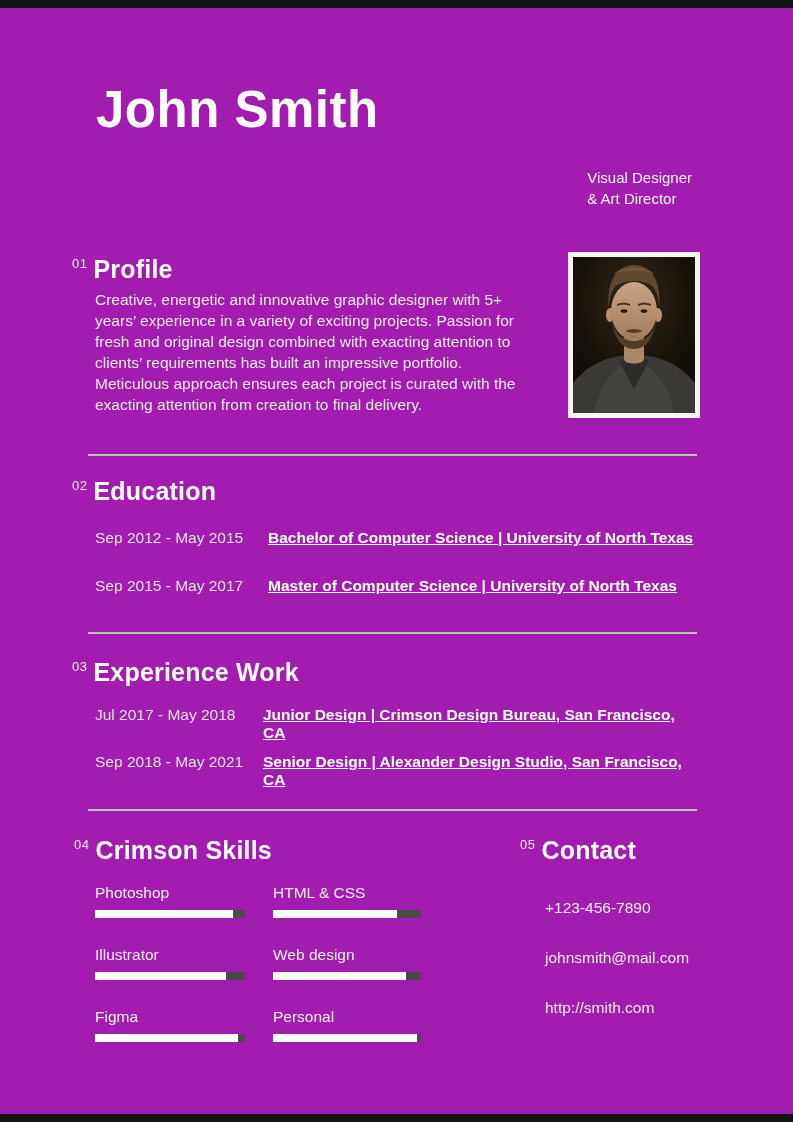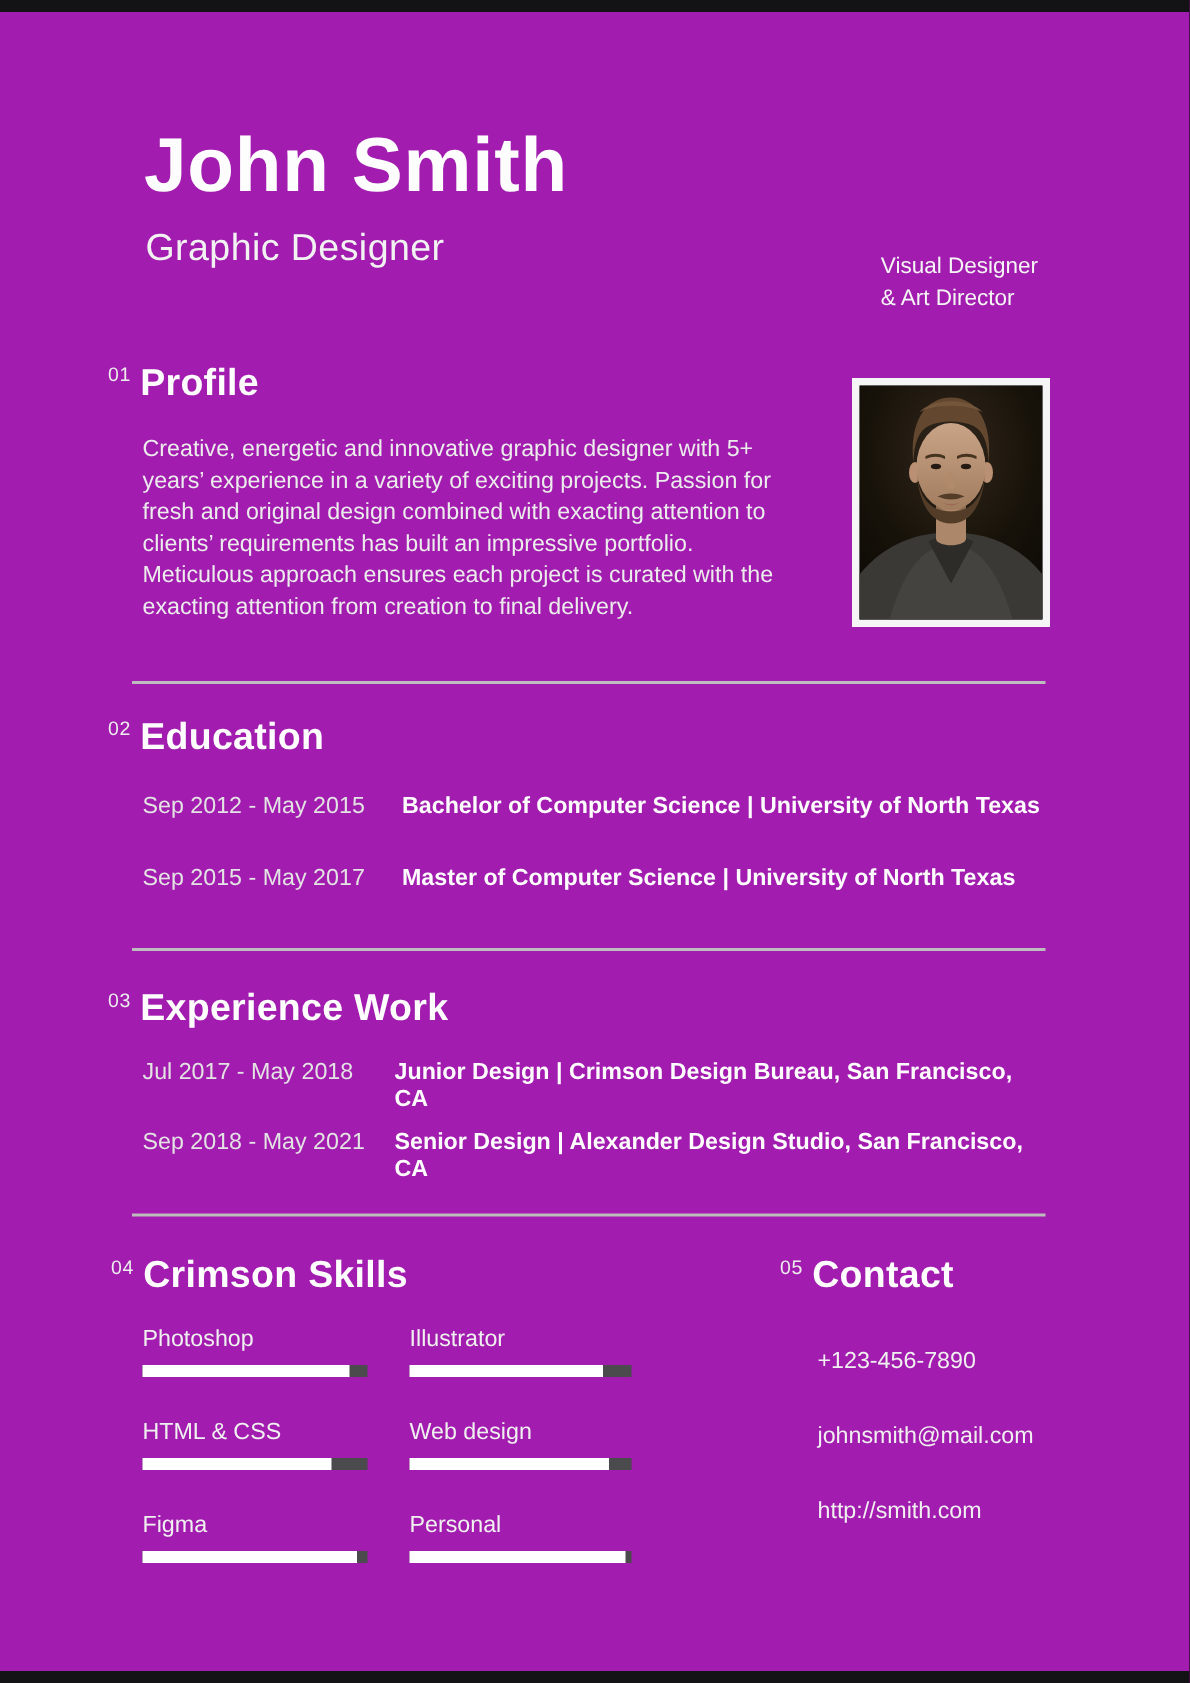"Graphic Designer" div.job-title { html: <div>Graphic Designer</div> -> none }
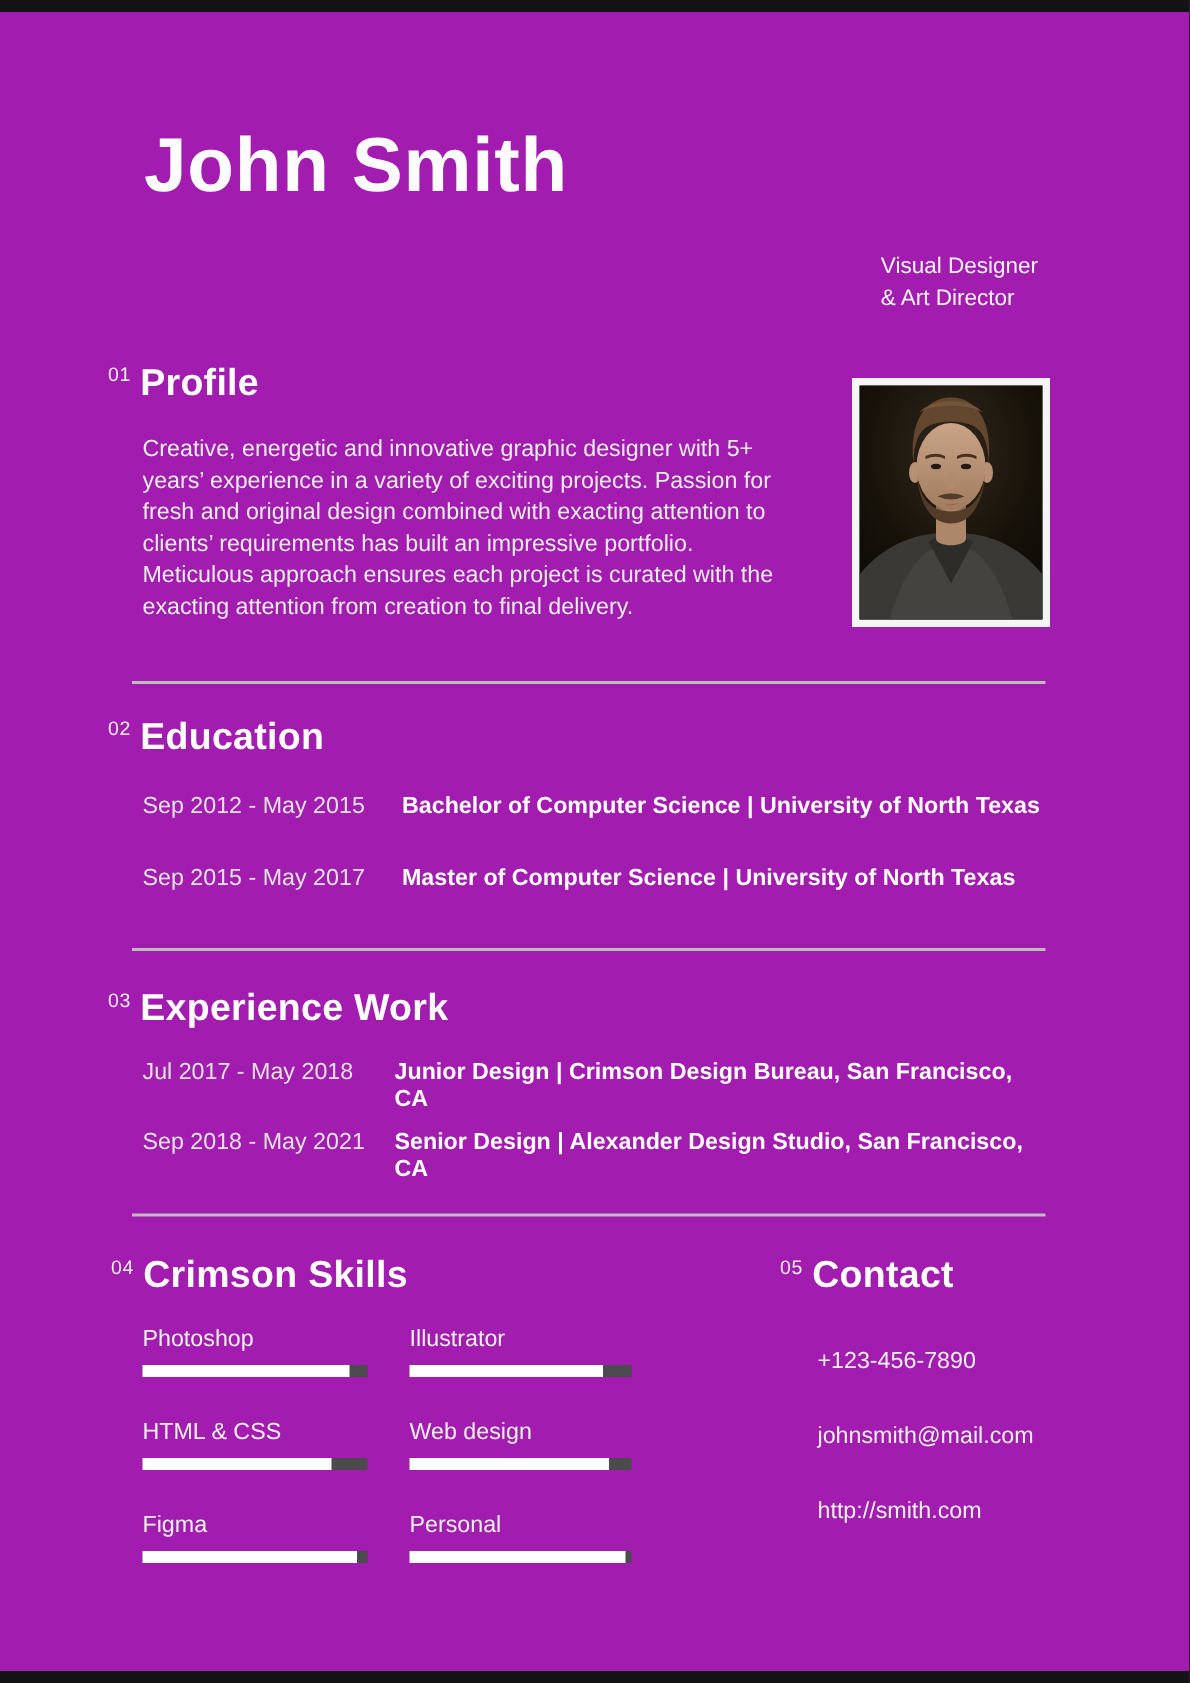"01" div.sec-head { top: 241px -> 255px }
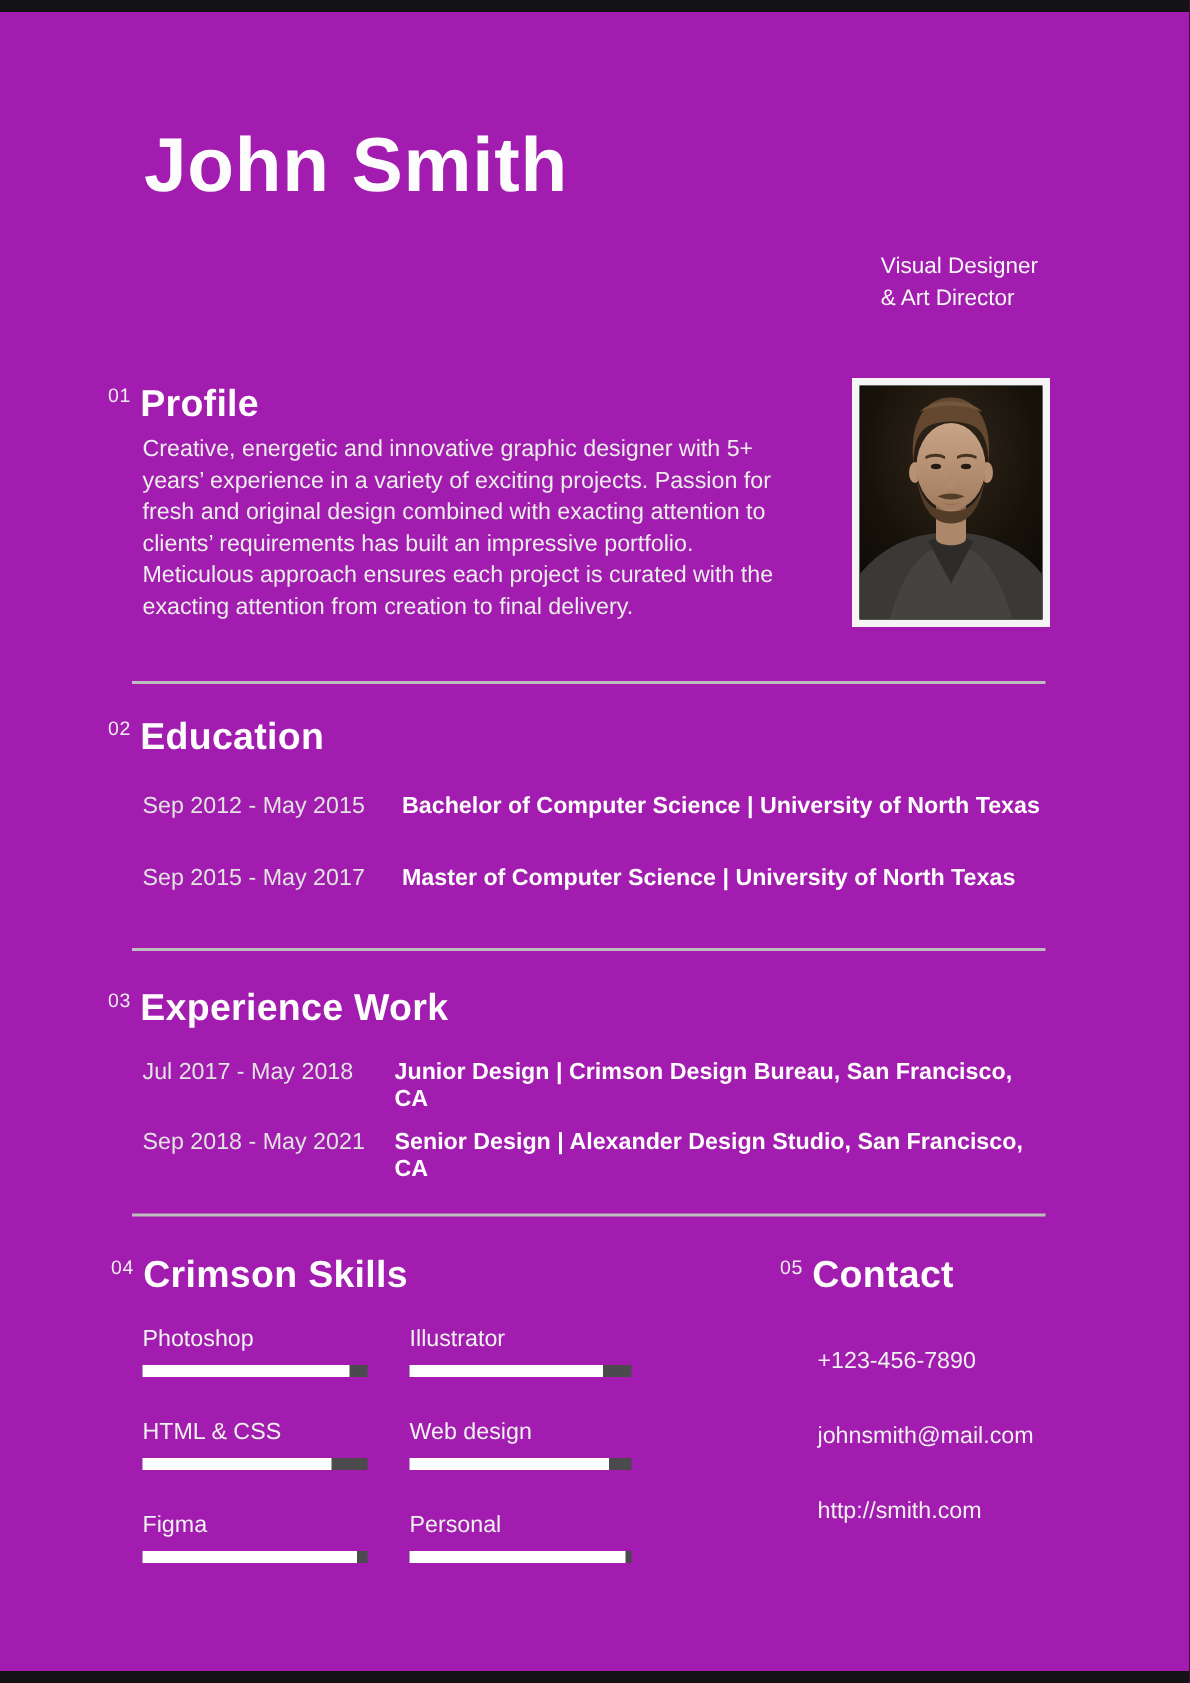"Bachelor of Computer Science |" .row .detail { text-decoration: none -> underline }
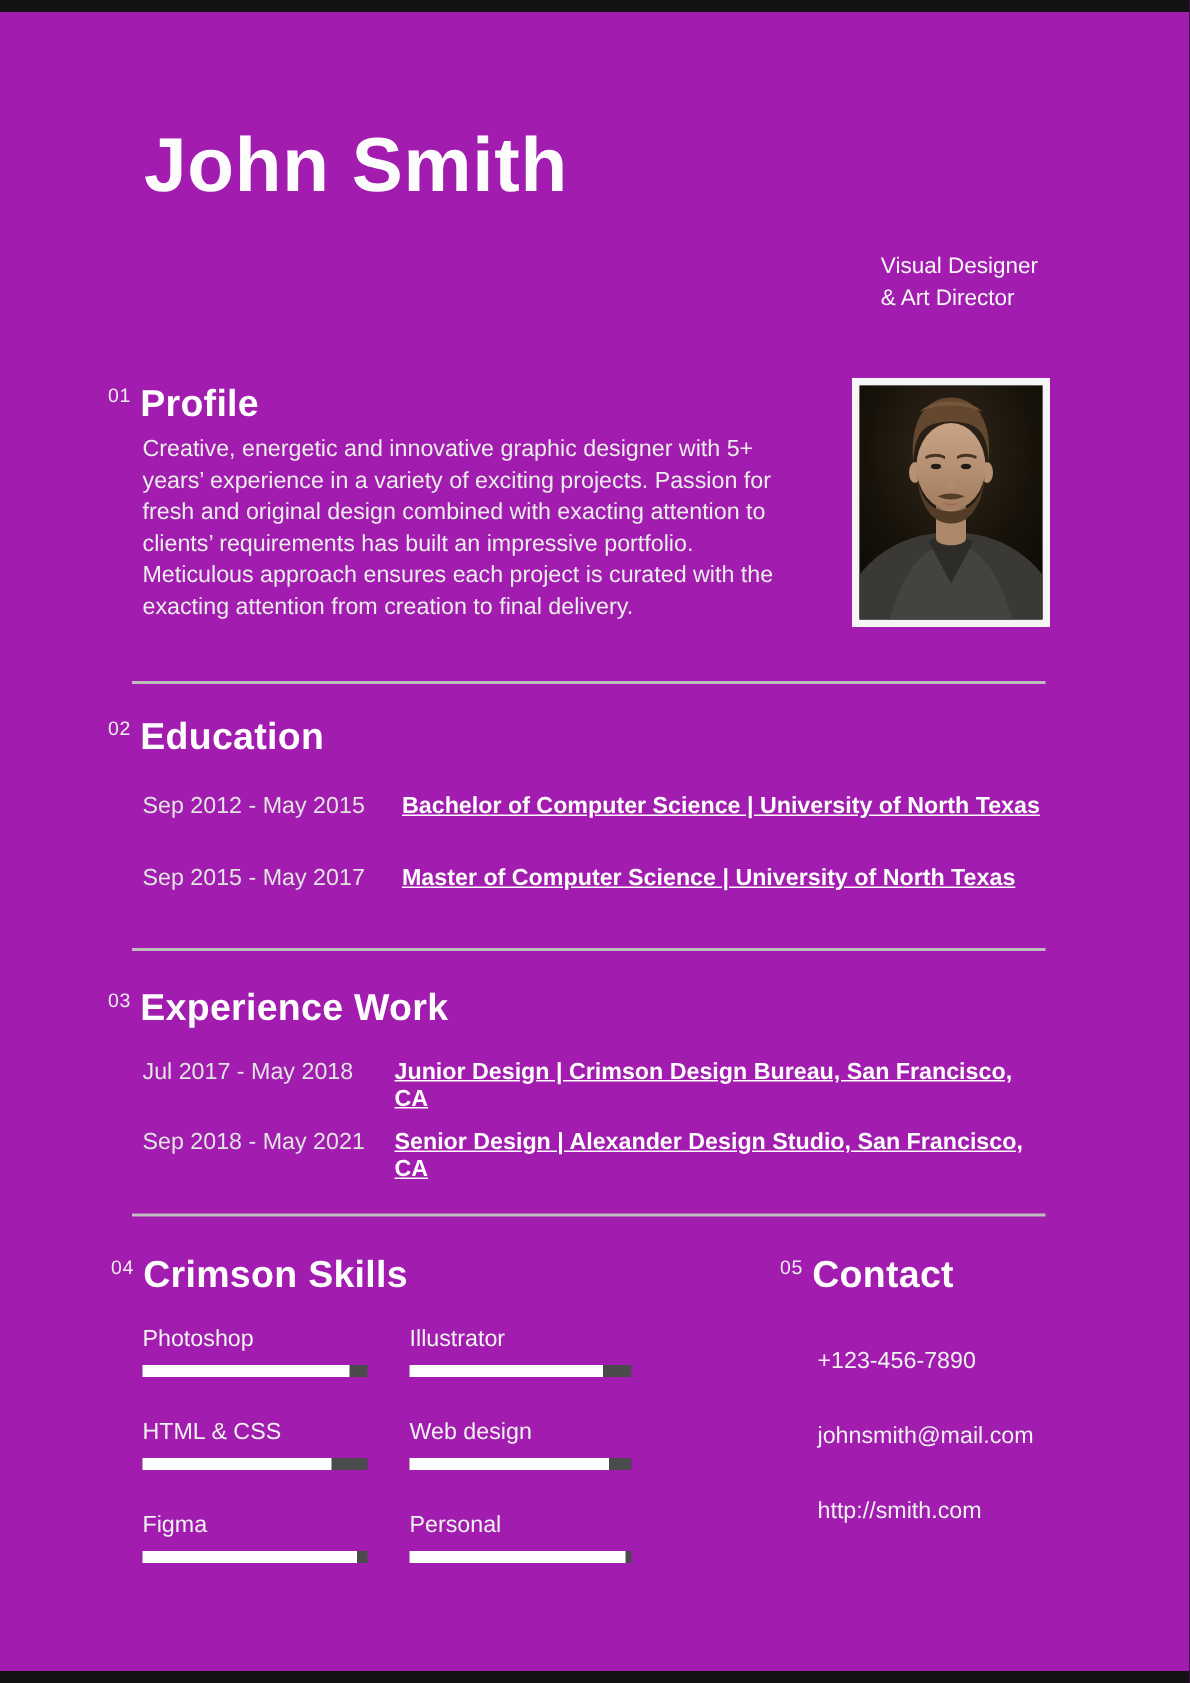"Illustrator" div { order: before "HTML & CSS" -> after "HTML & CSS" }
